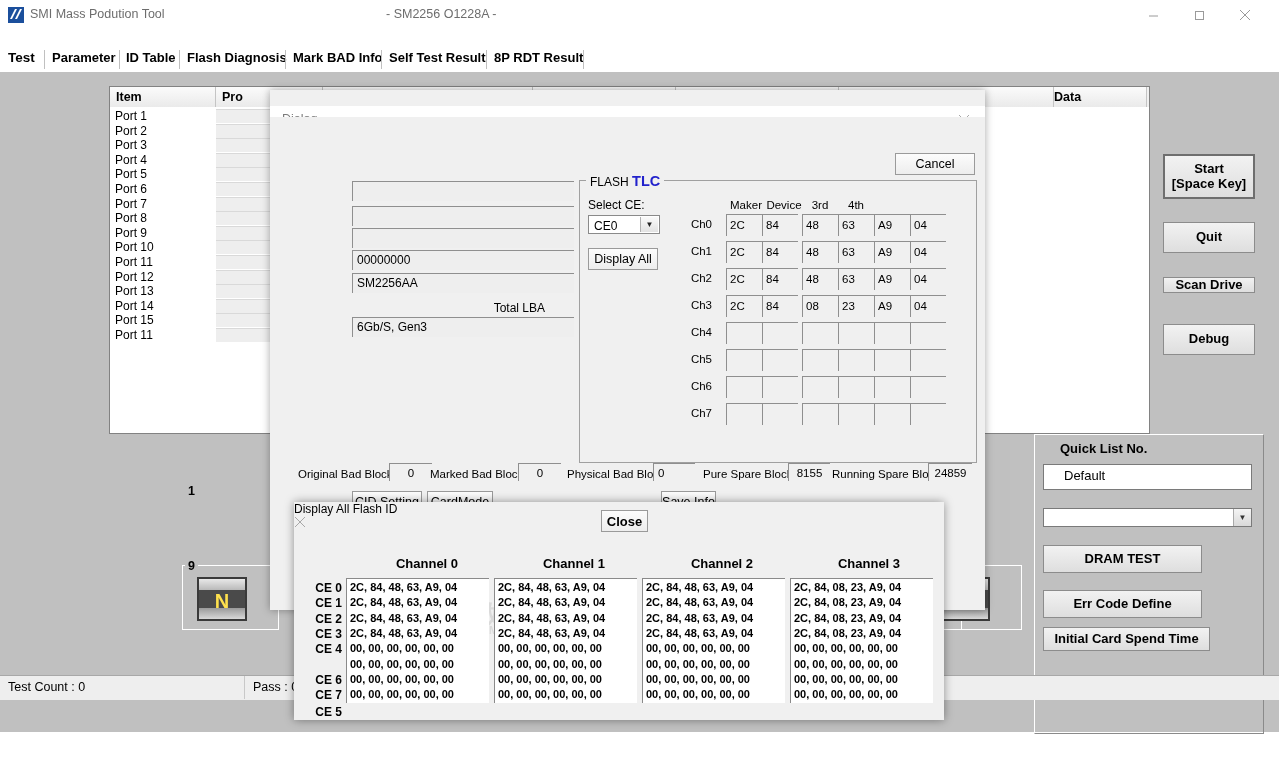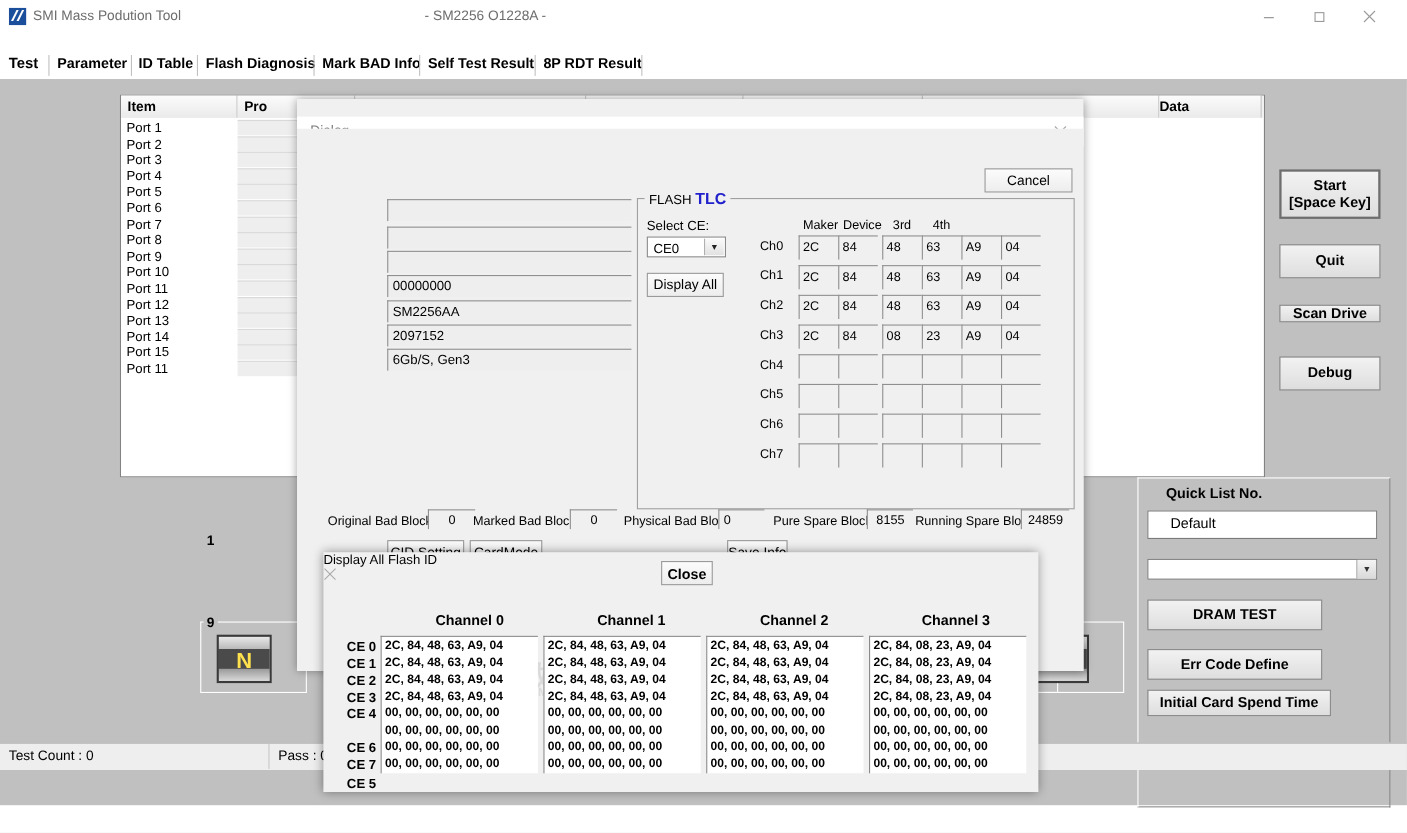"2097152" div.fld-input { html: <div>2097152</div> -> none }
